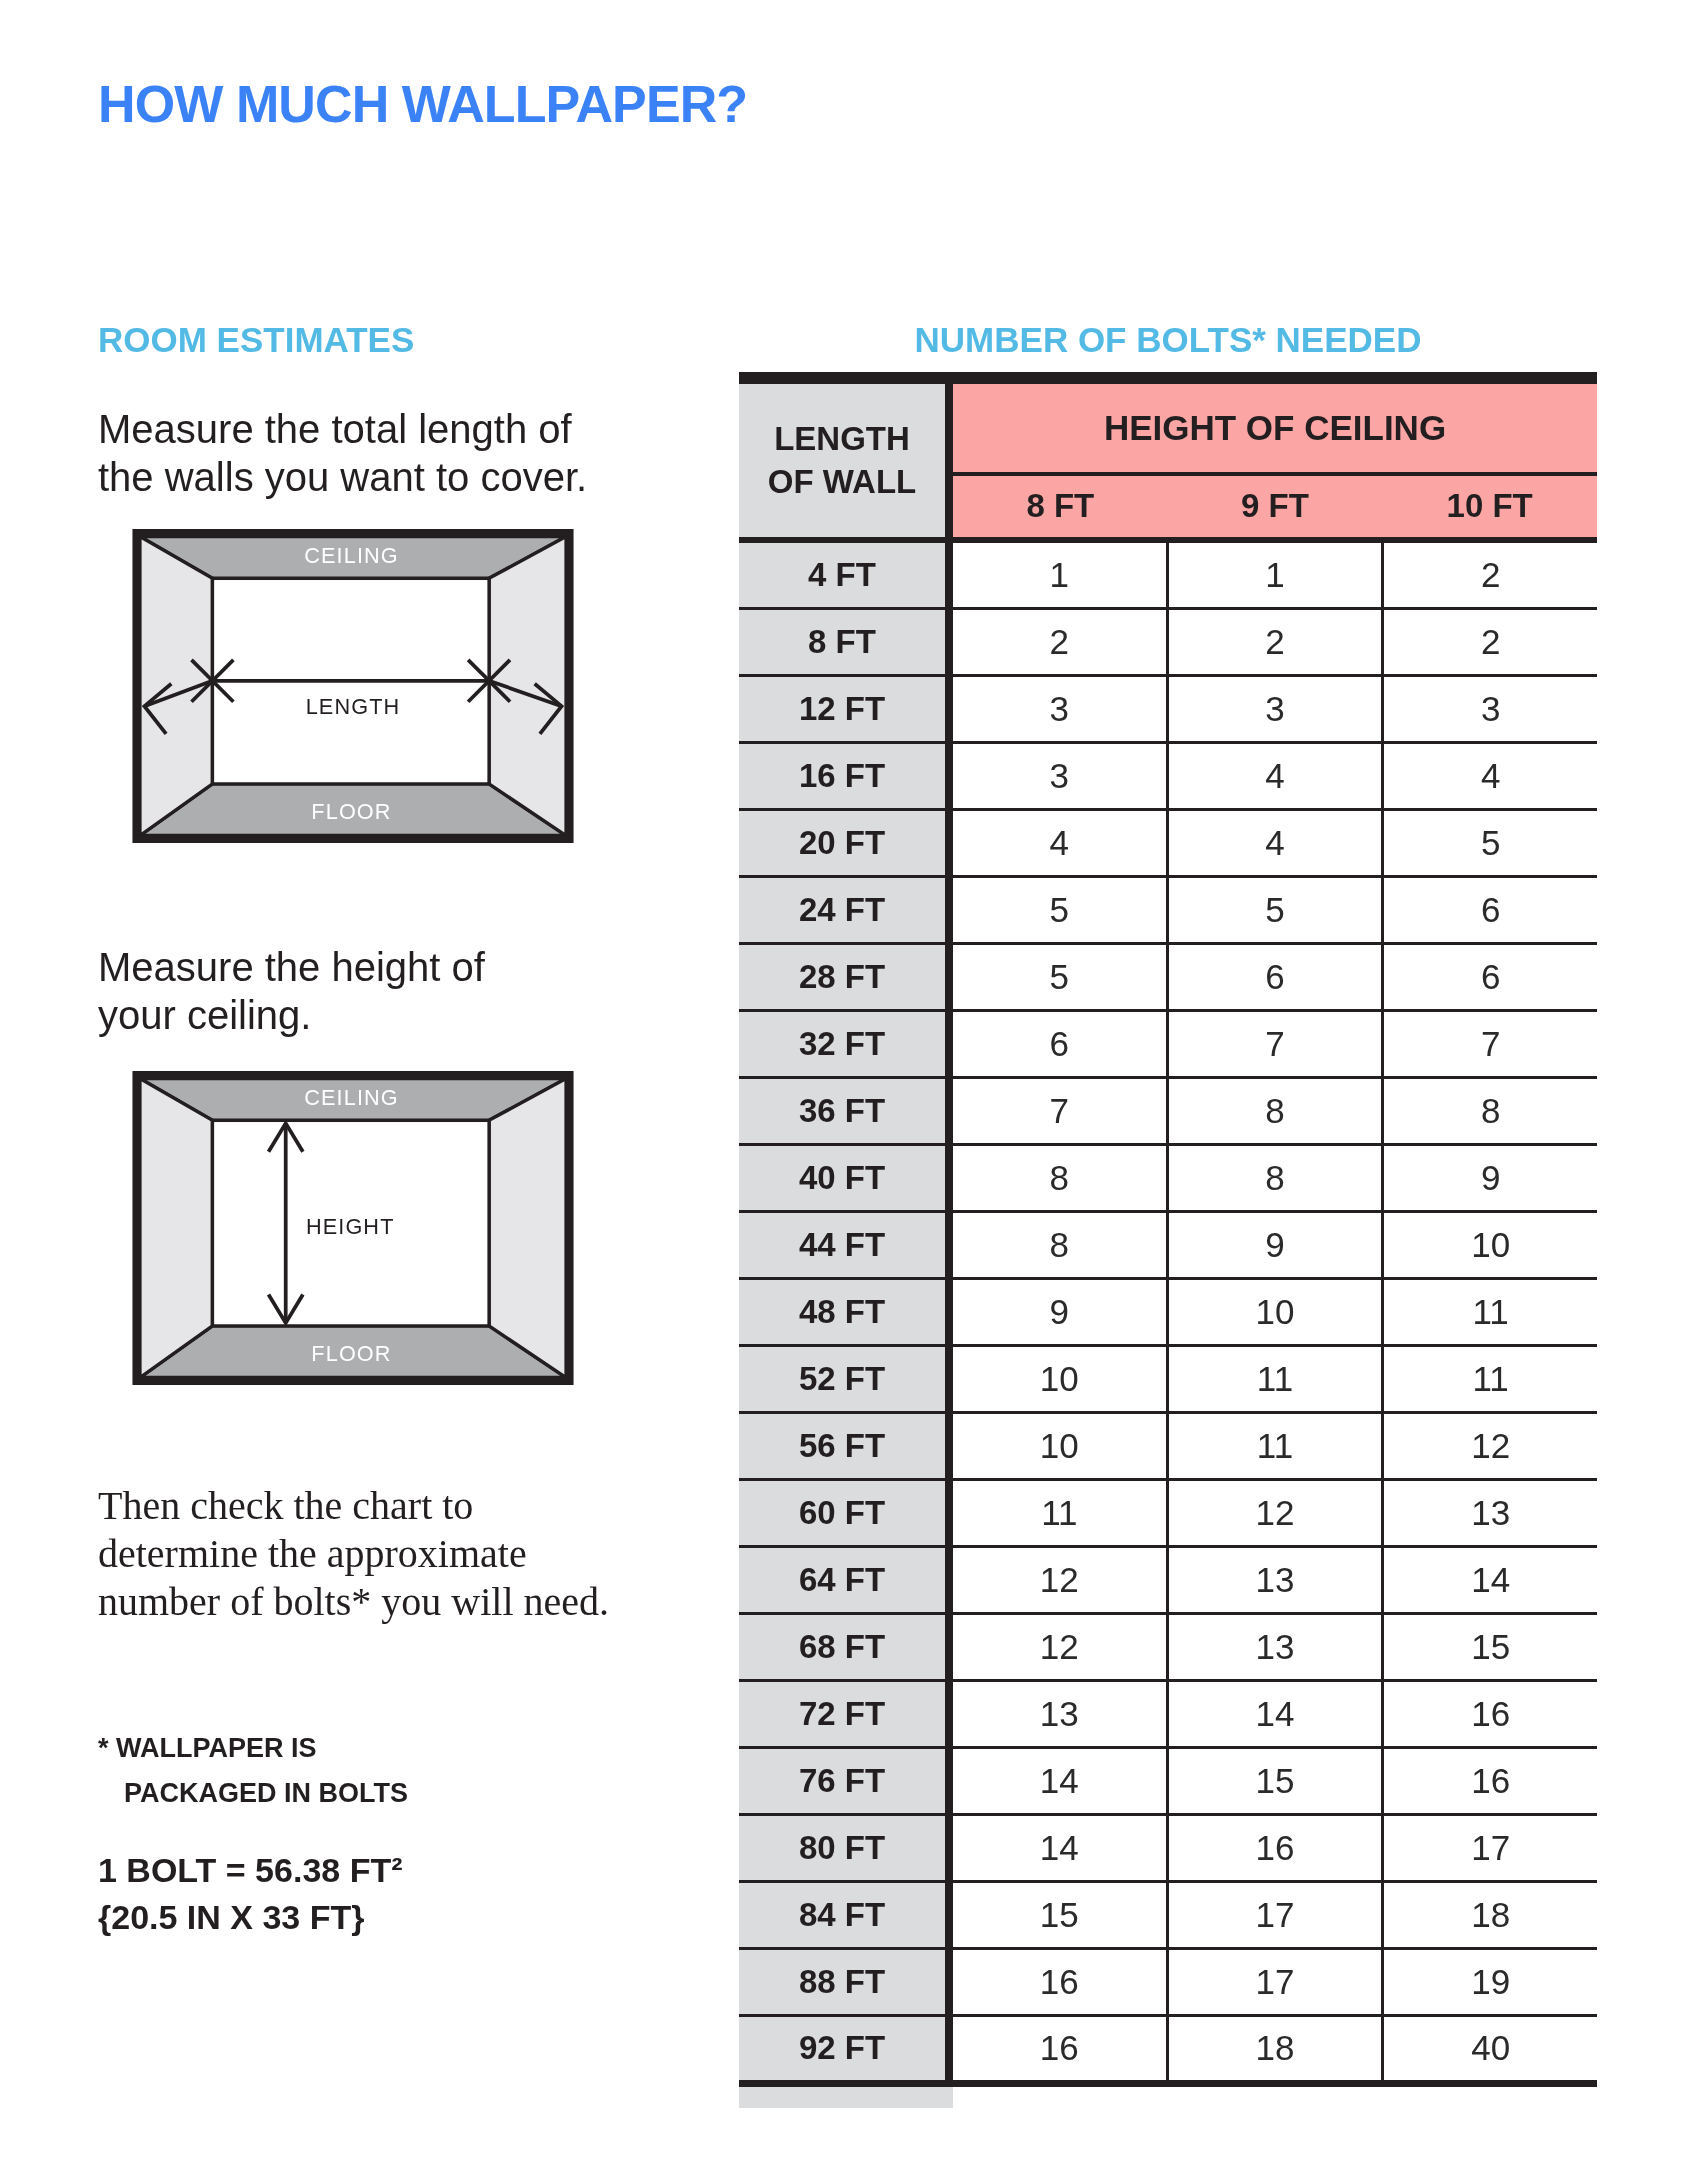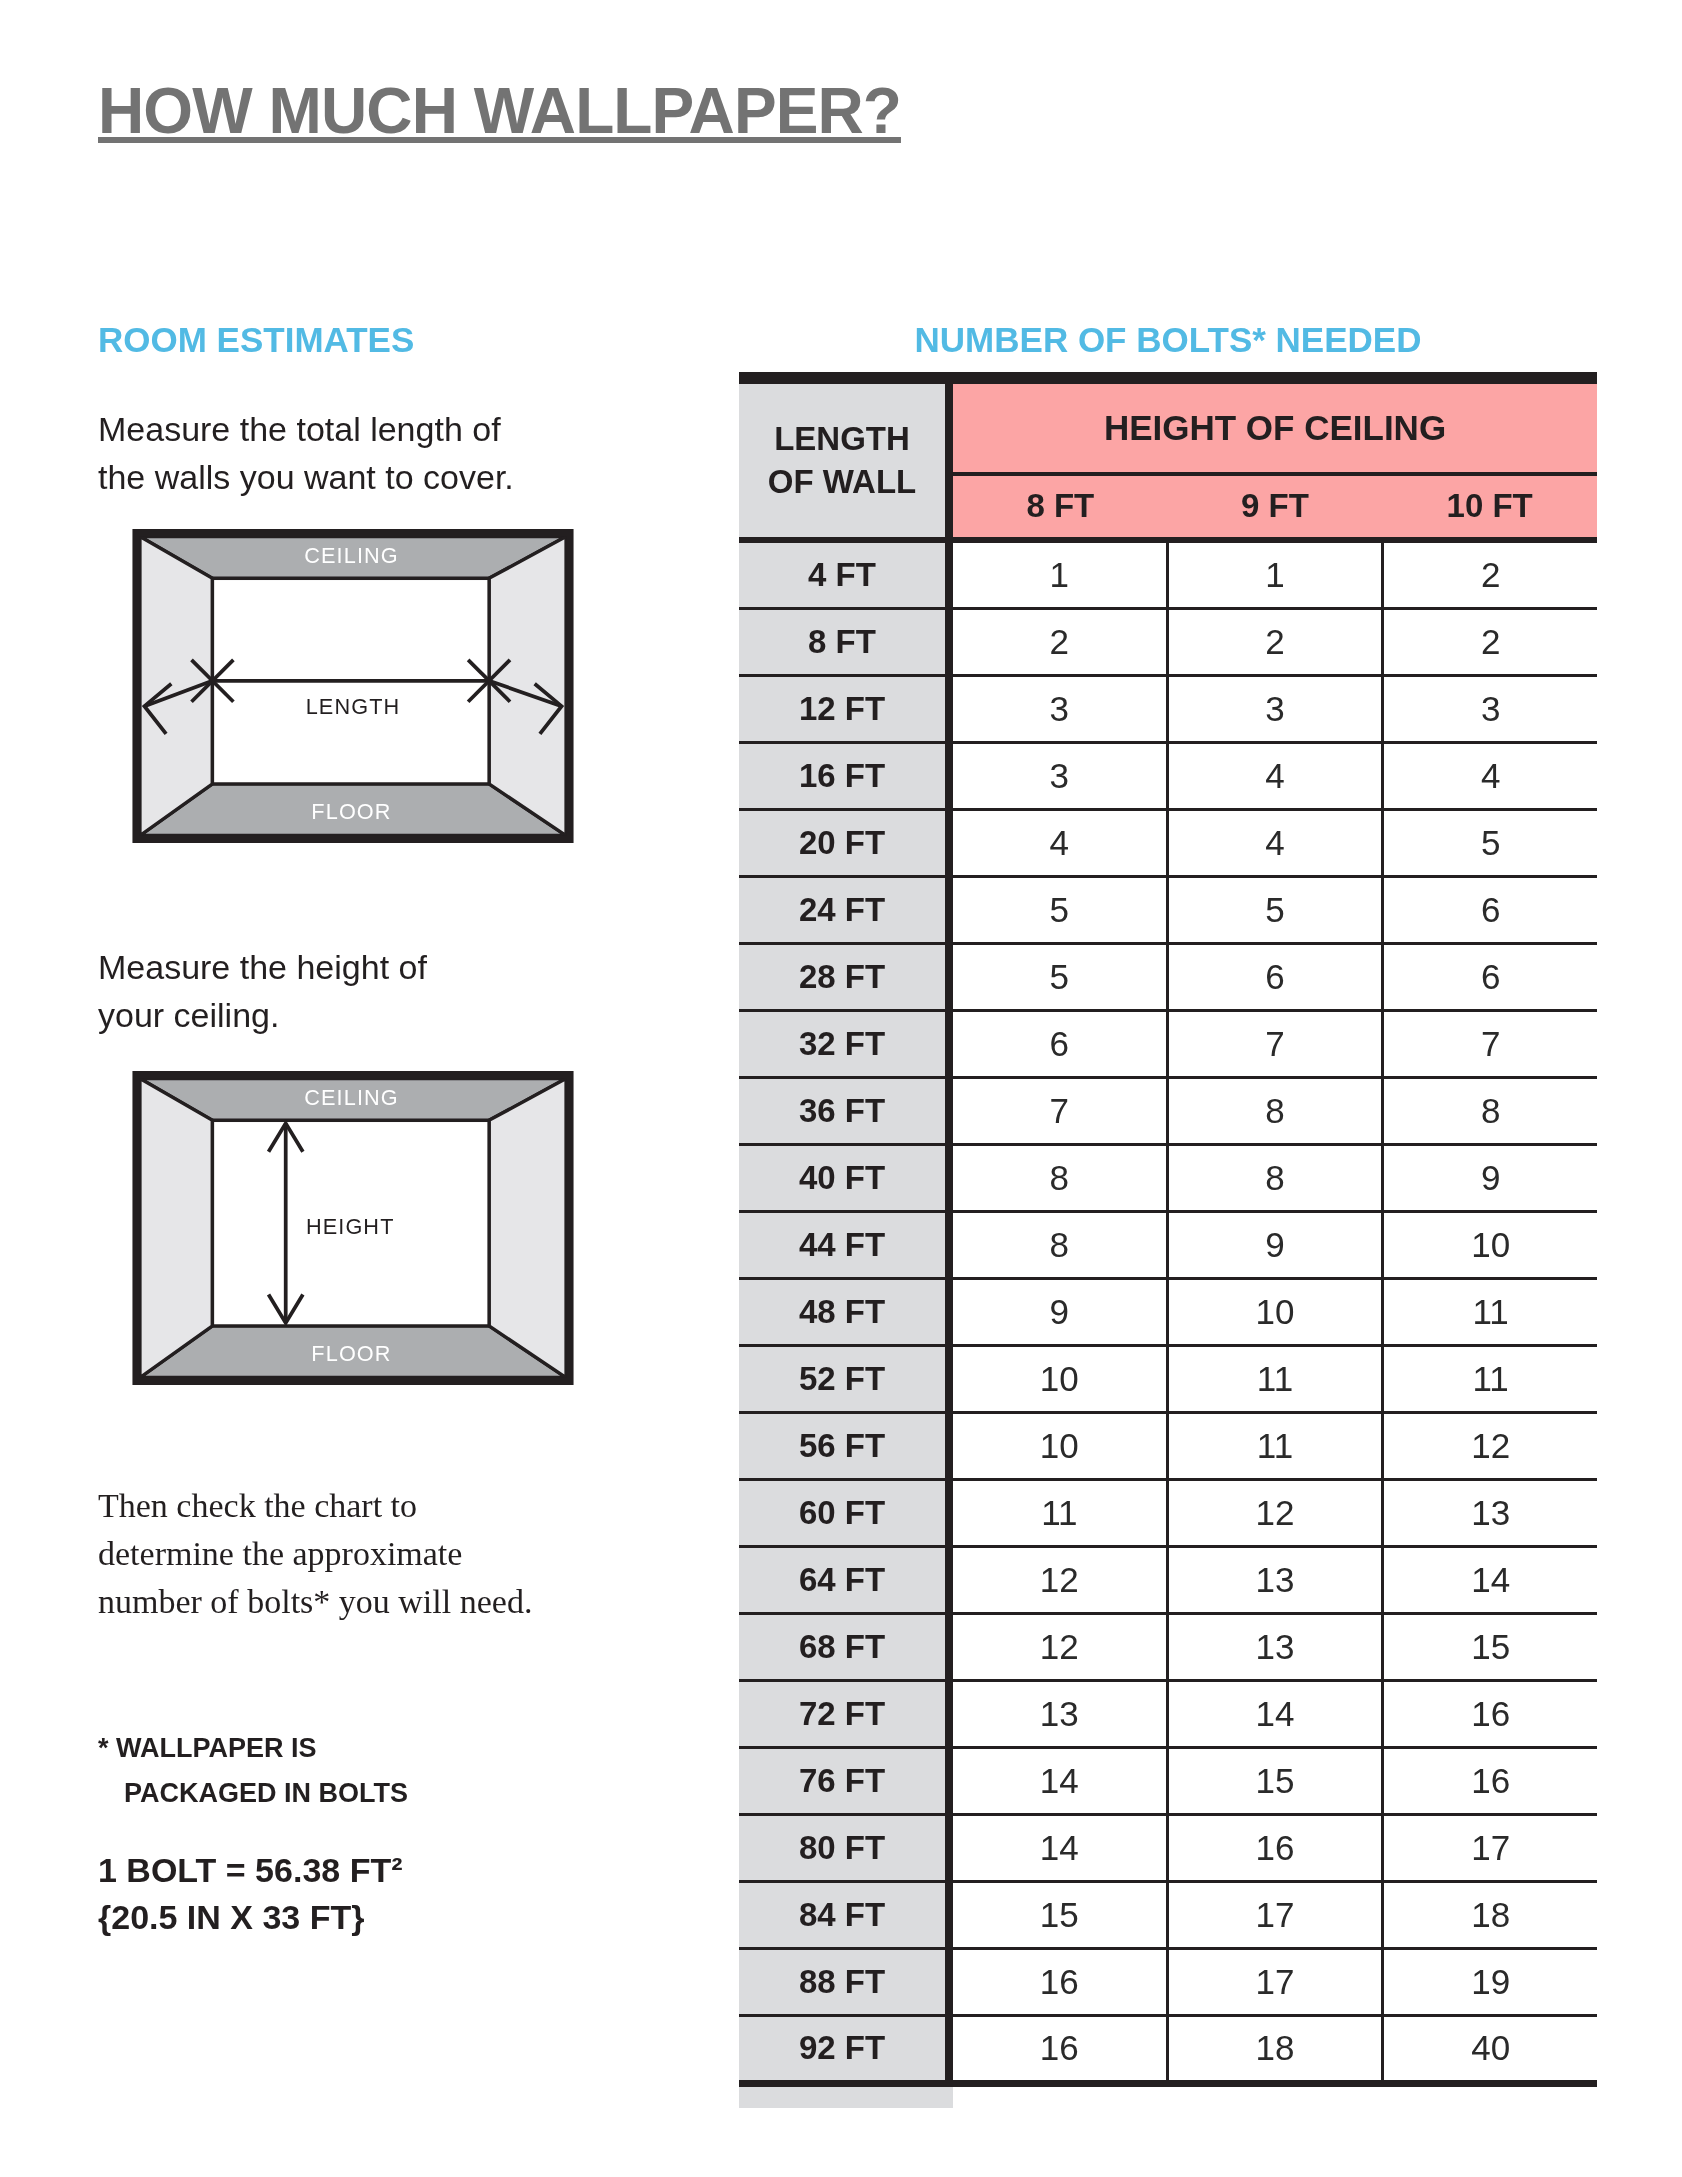"HOW MUCH WALLPAPER?" .page-title { color: #737373 -> #3b82f6; font-size: 64px -> 52px; text-decoration: underline -> none }
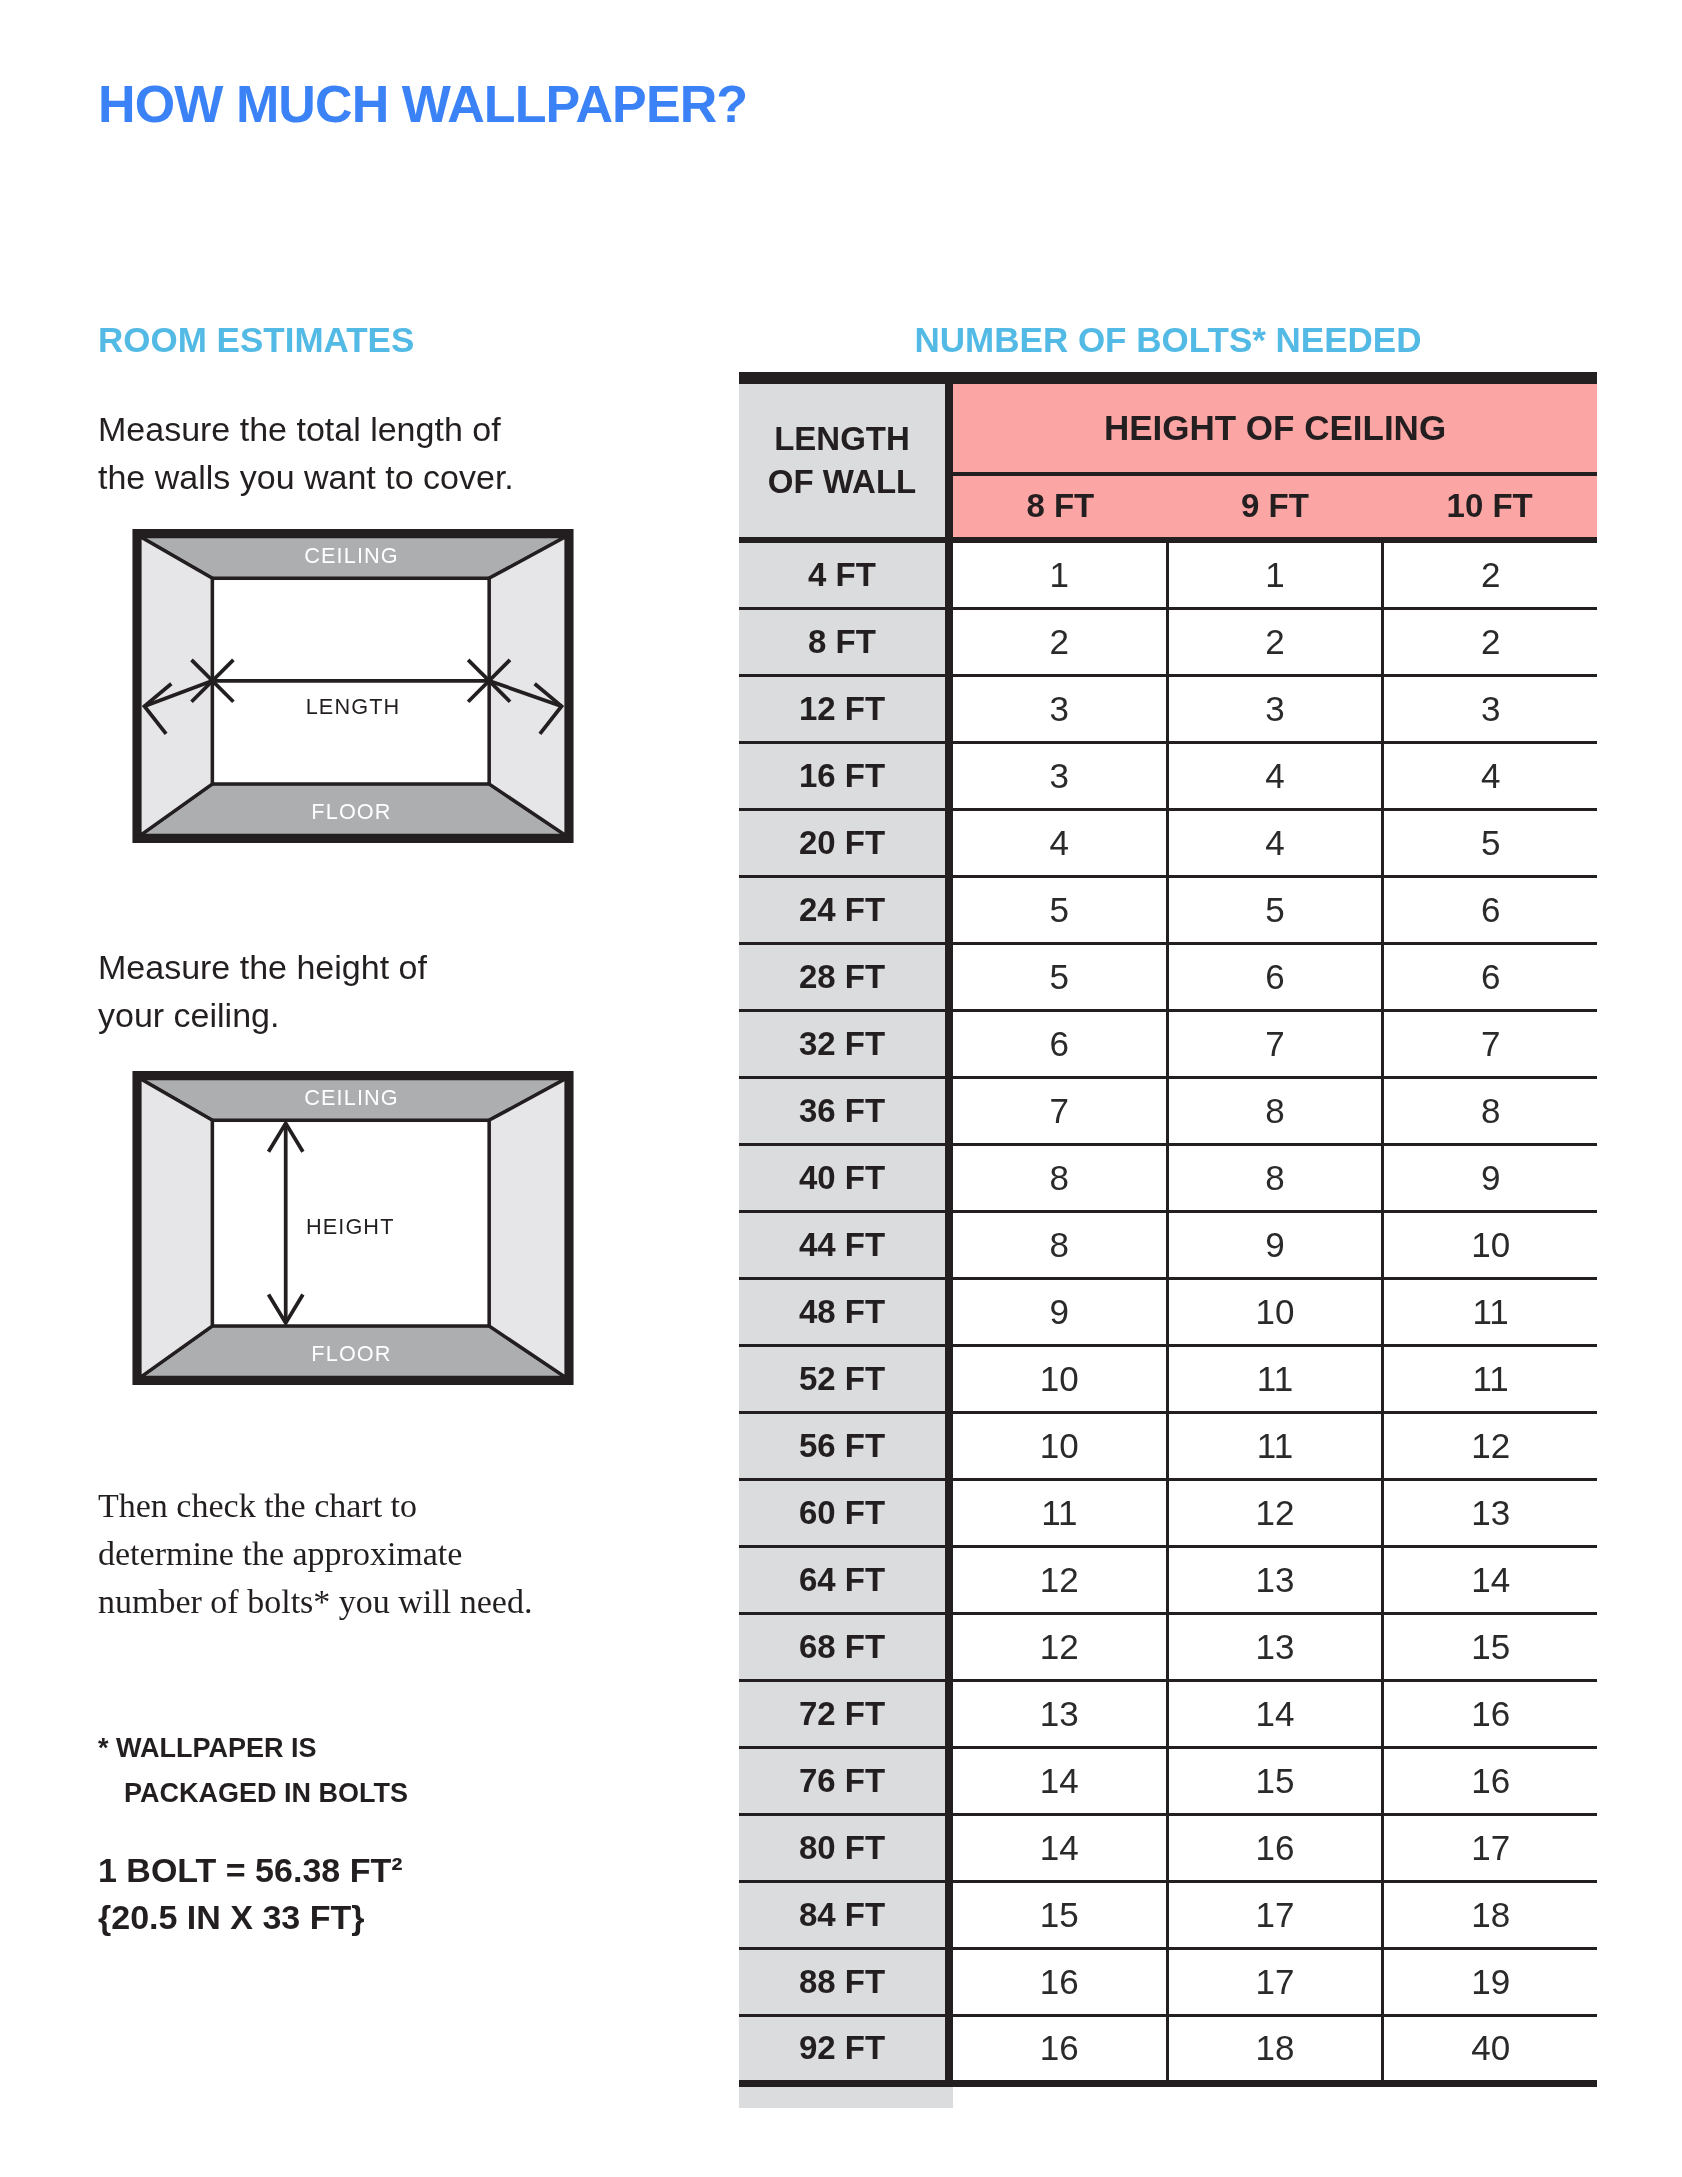"Measure the total length of" .para { font-size: 34px -> 40px }
